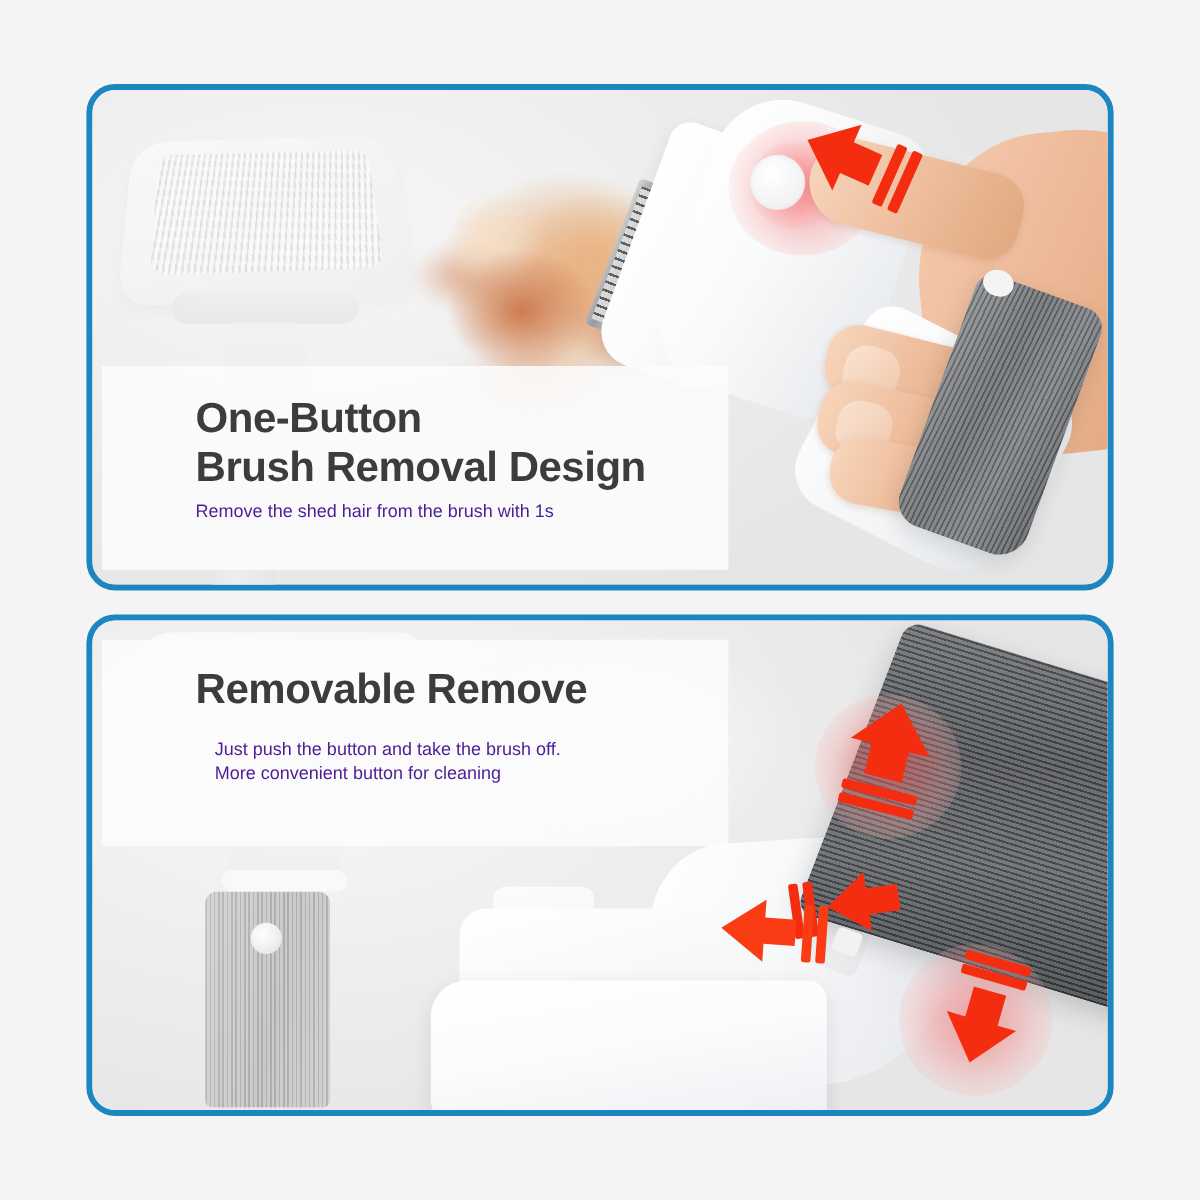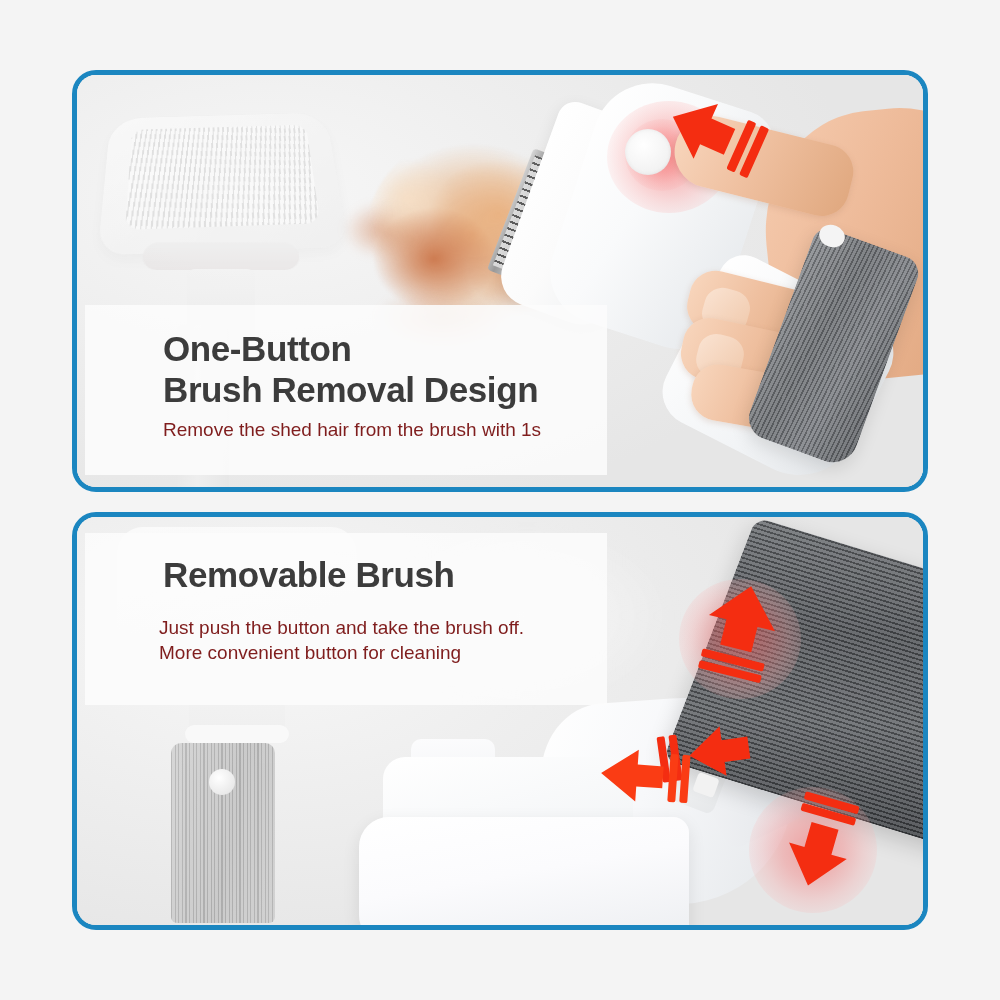"Remove the shed hair from" .subline { color: #7f1d1d -> #4c1d95; font-size: 19px -> 15px }
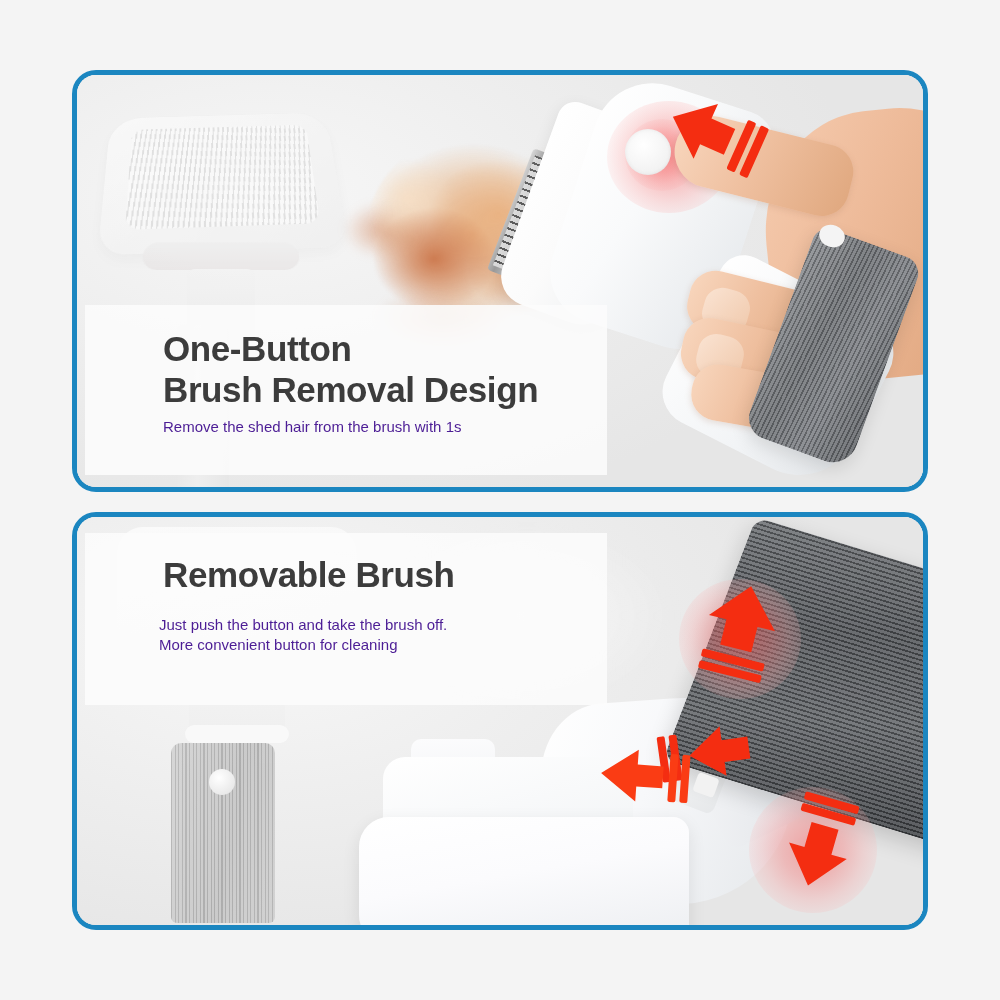"Removable Brush" div.headline { text: Brush -> Remove }
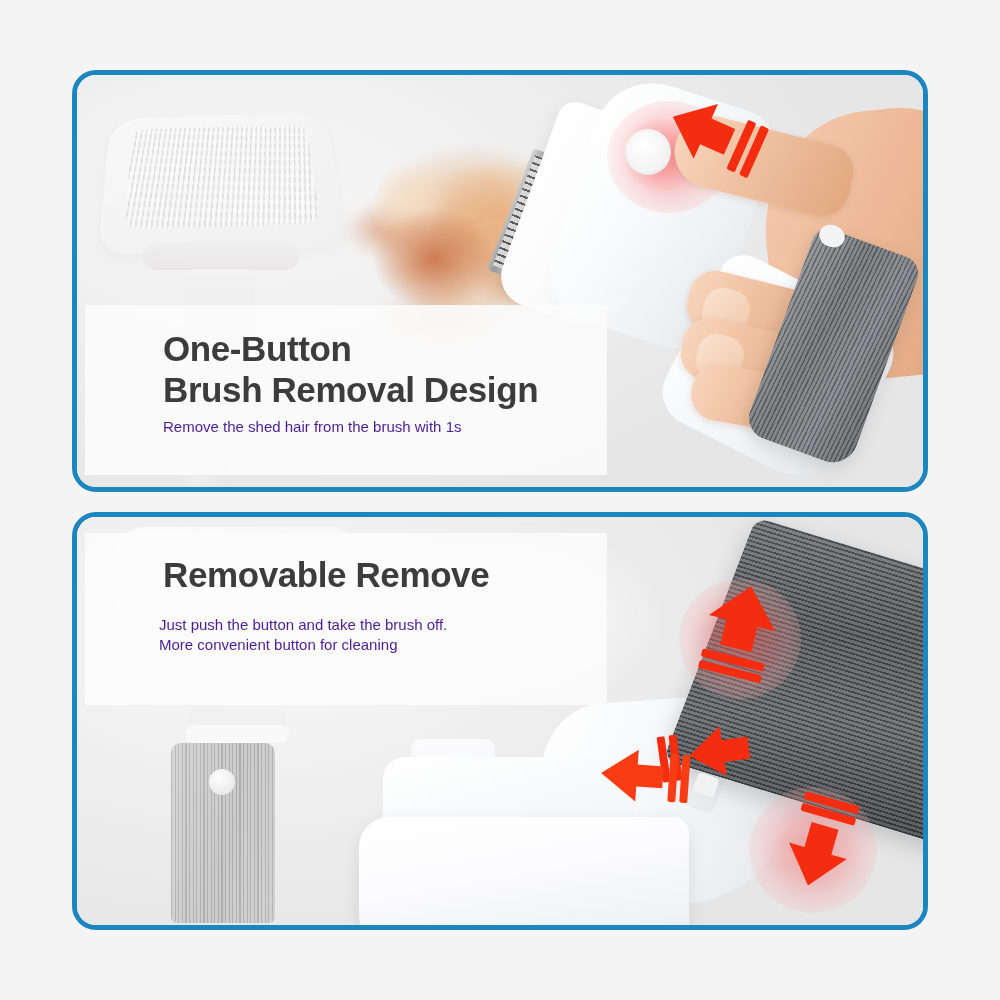"Just push the button and" #text-card-2 .subline { left: 74px -> 94px }
